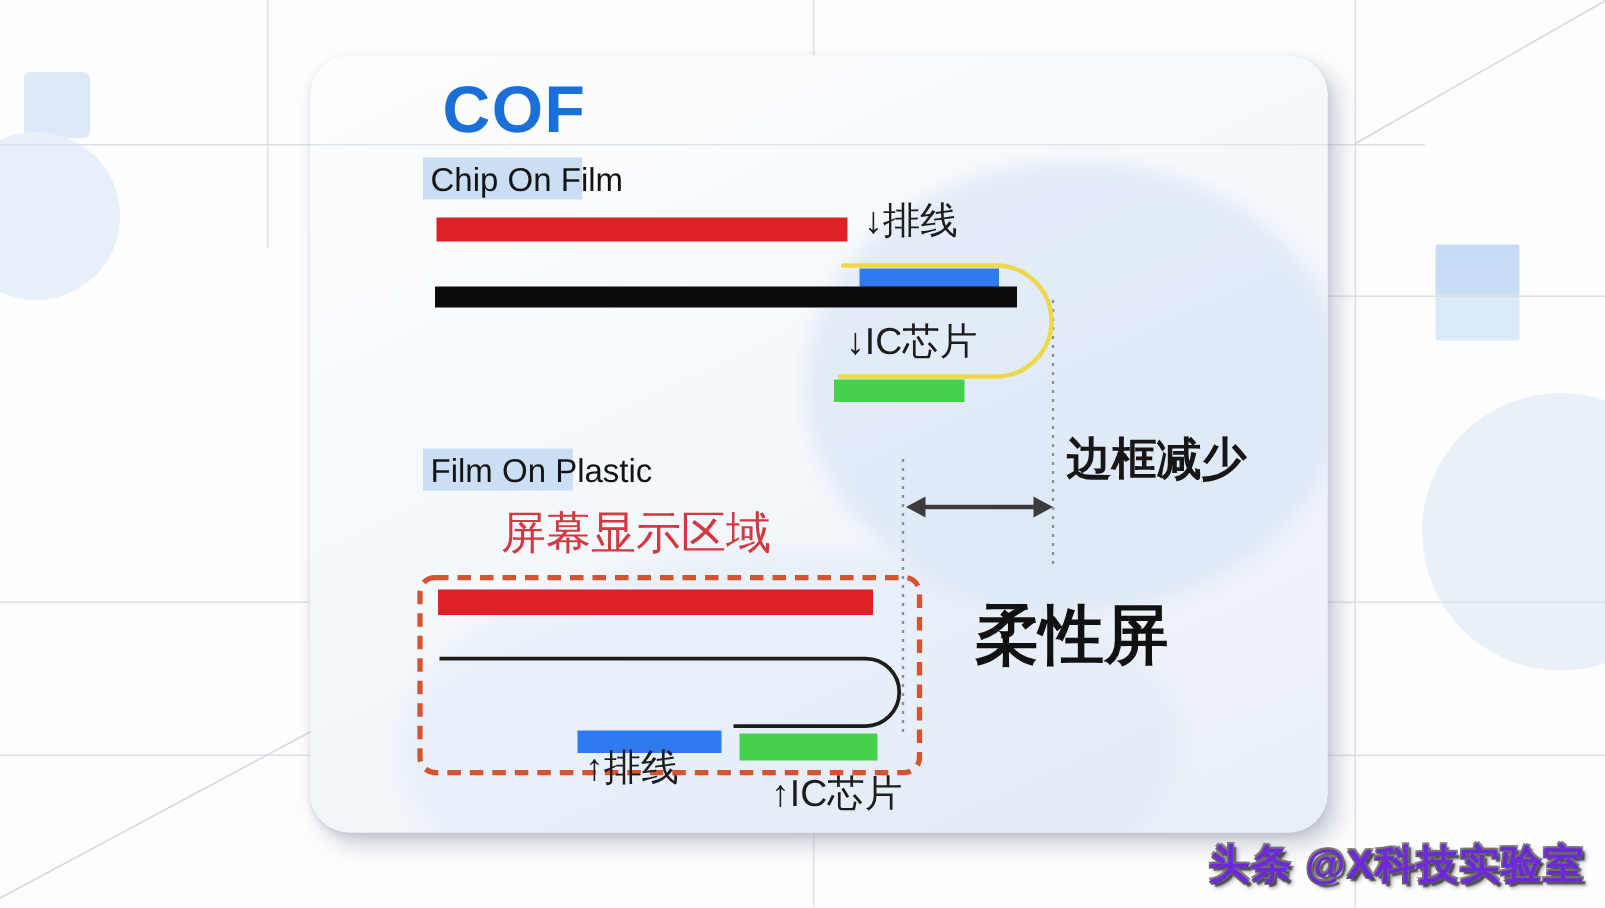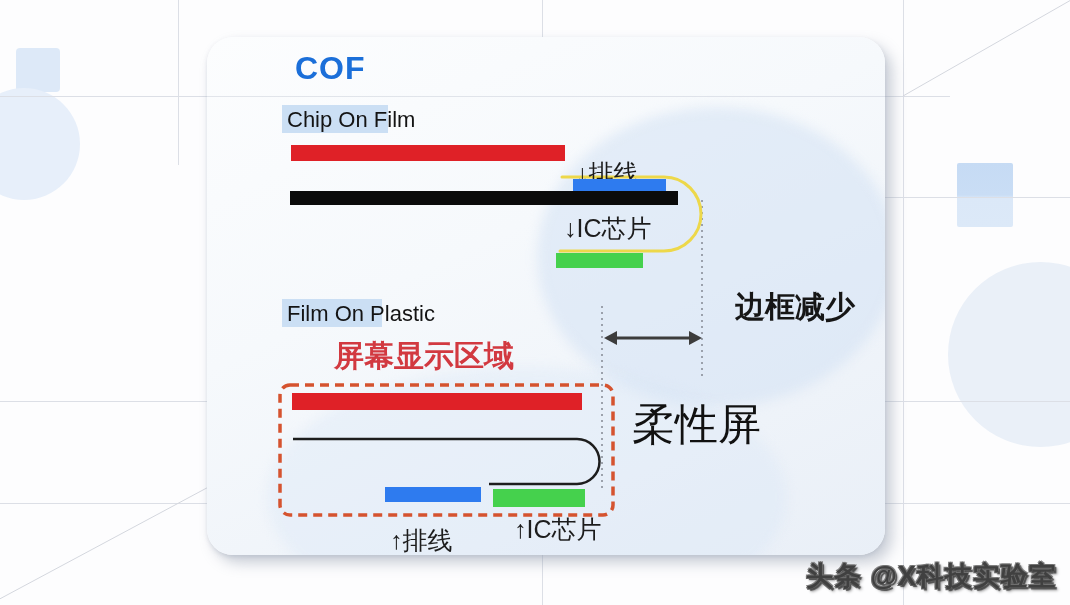"COF" .title-blue { font-size: 32px -> 44px }
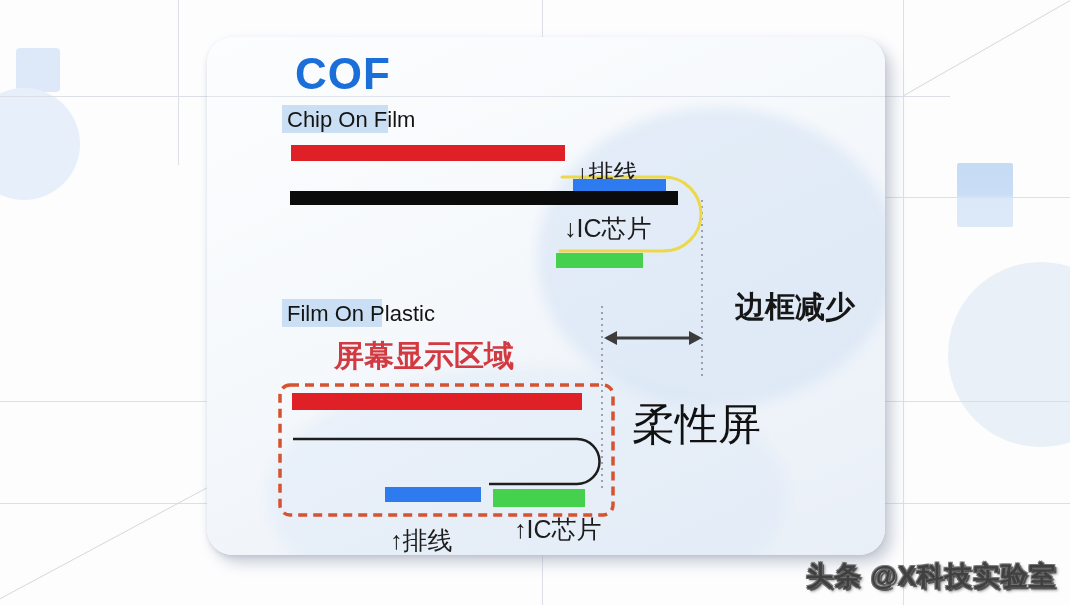"↓排线" div.cn-label { top: 160px -> 134px }
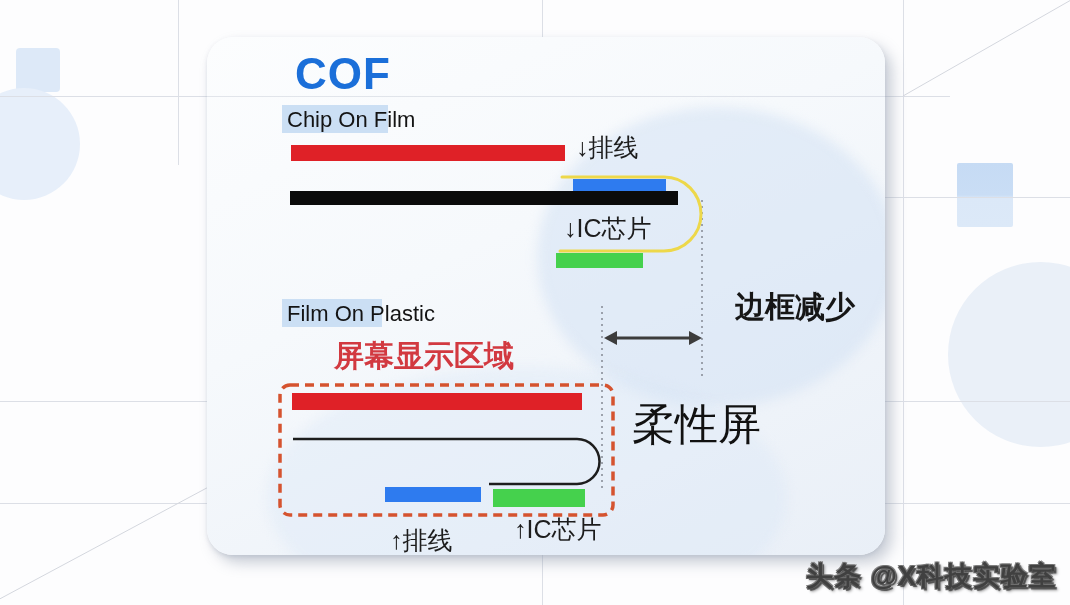"边框减少" div.cn-label-lg { margin-left: 24px -> none }
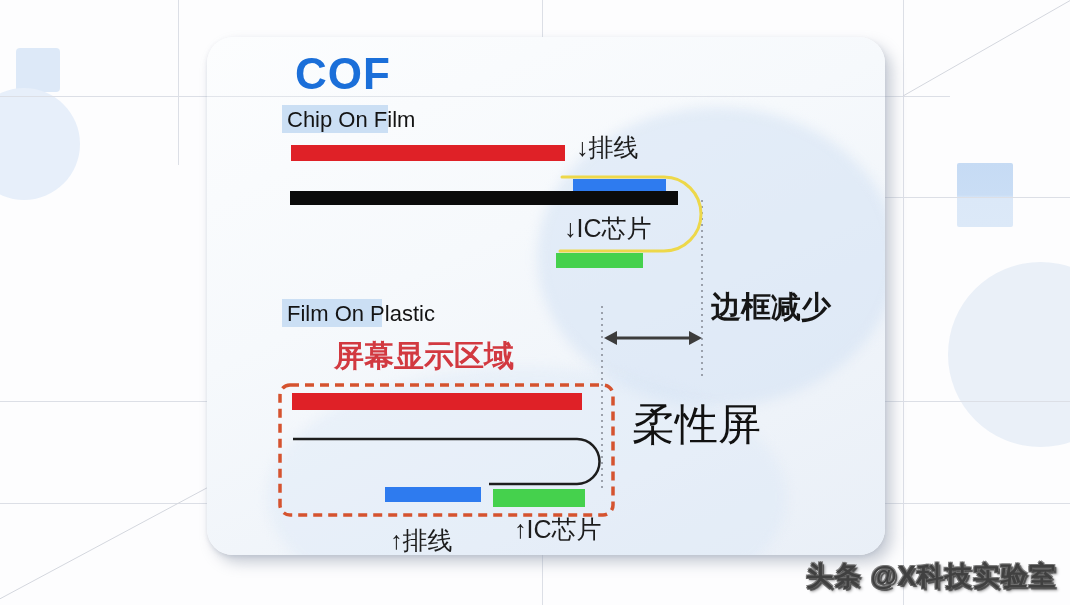"屏幕显示区域" #screen-area-label { font-weight: 700 -> 400 }
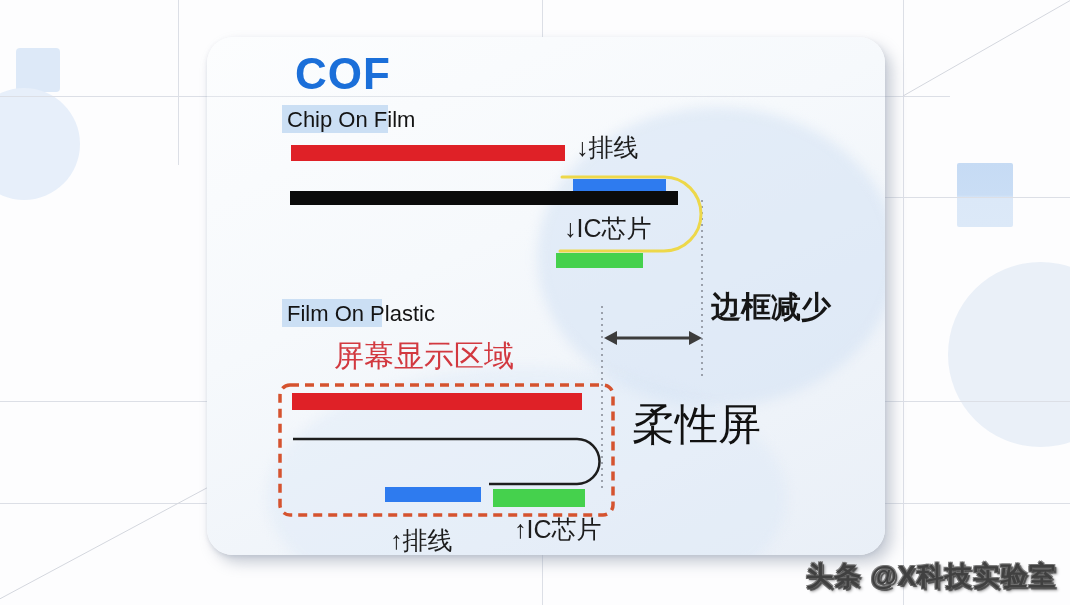"柔性屏" #flexible-label { font-weight: 400 -> 700; margin-left: none -> 18px }
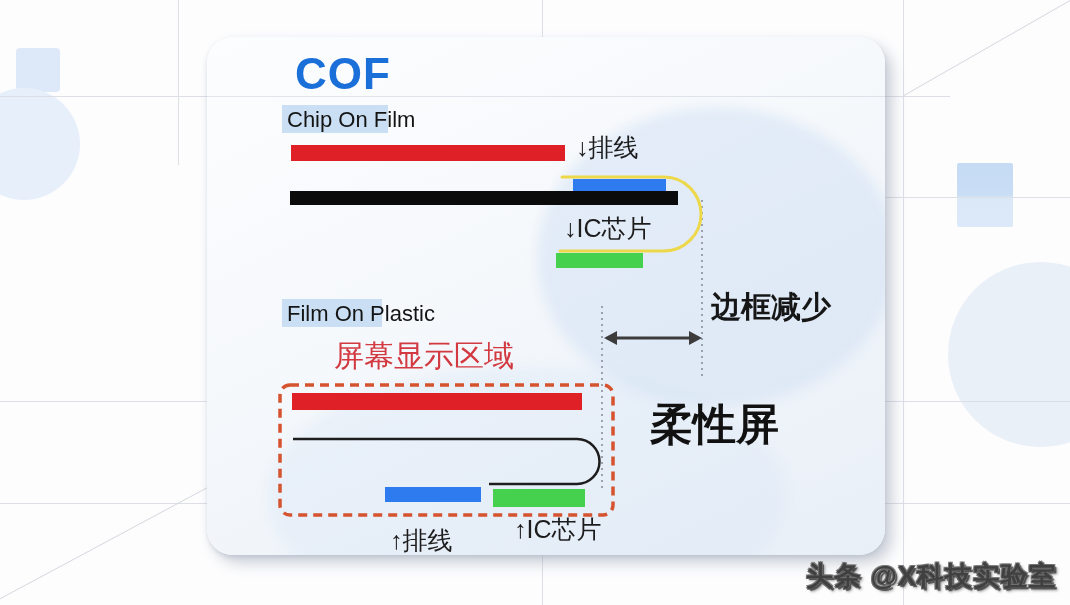"↑排线" div.cn-label { top: 527px -> 499px }
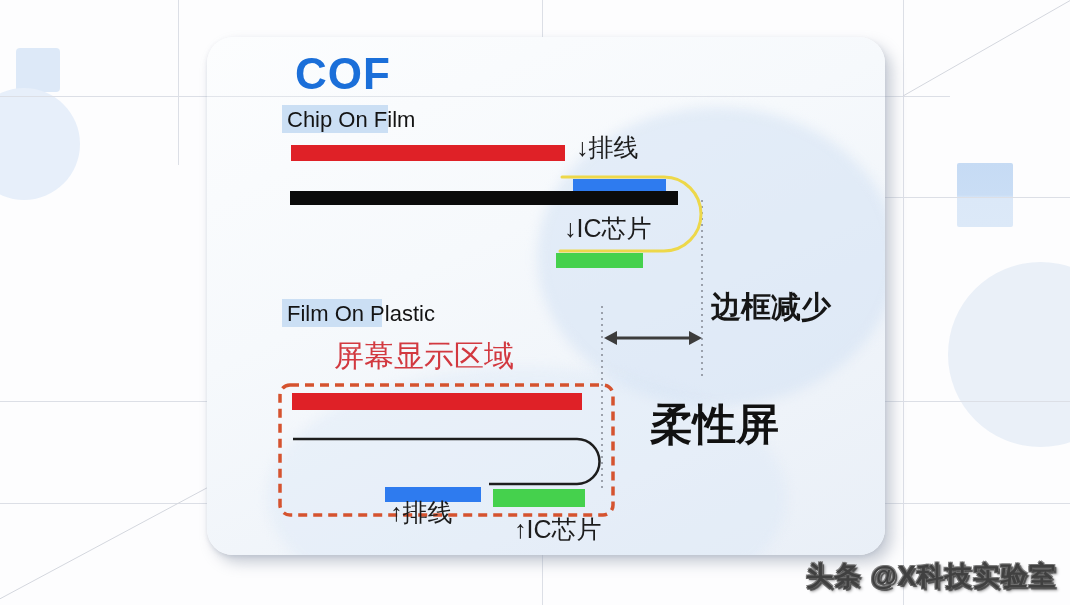"头条 @X科技实验室" #watermark { color: #404040 -> #6d28d9 }
